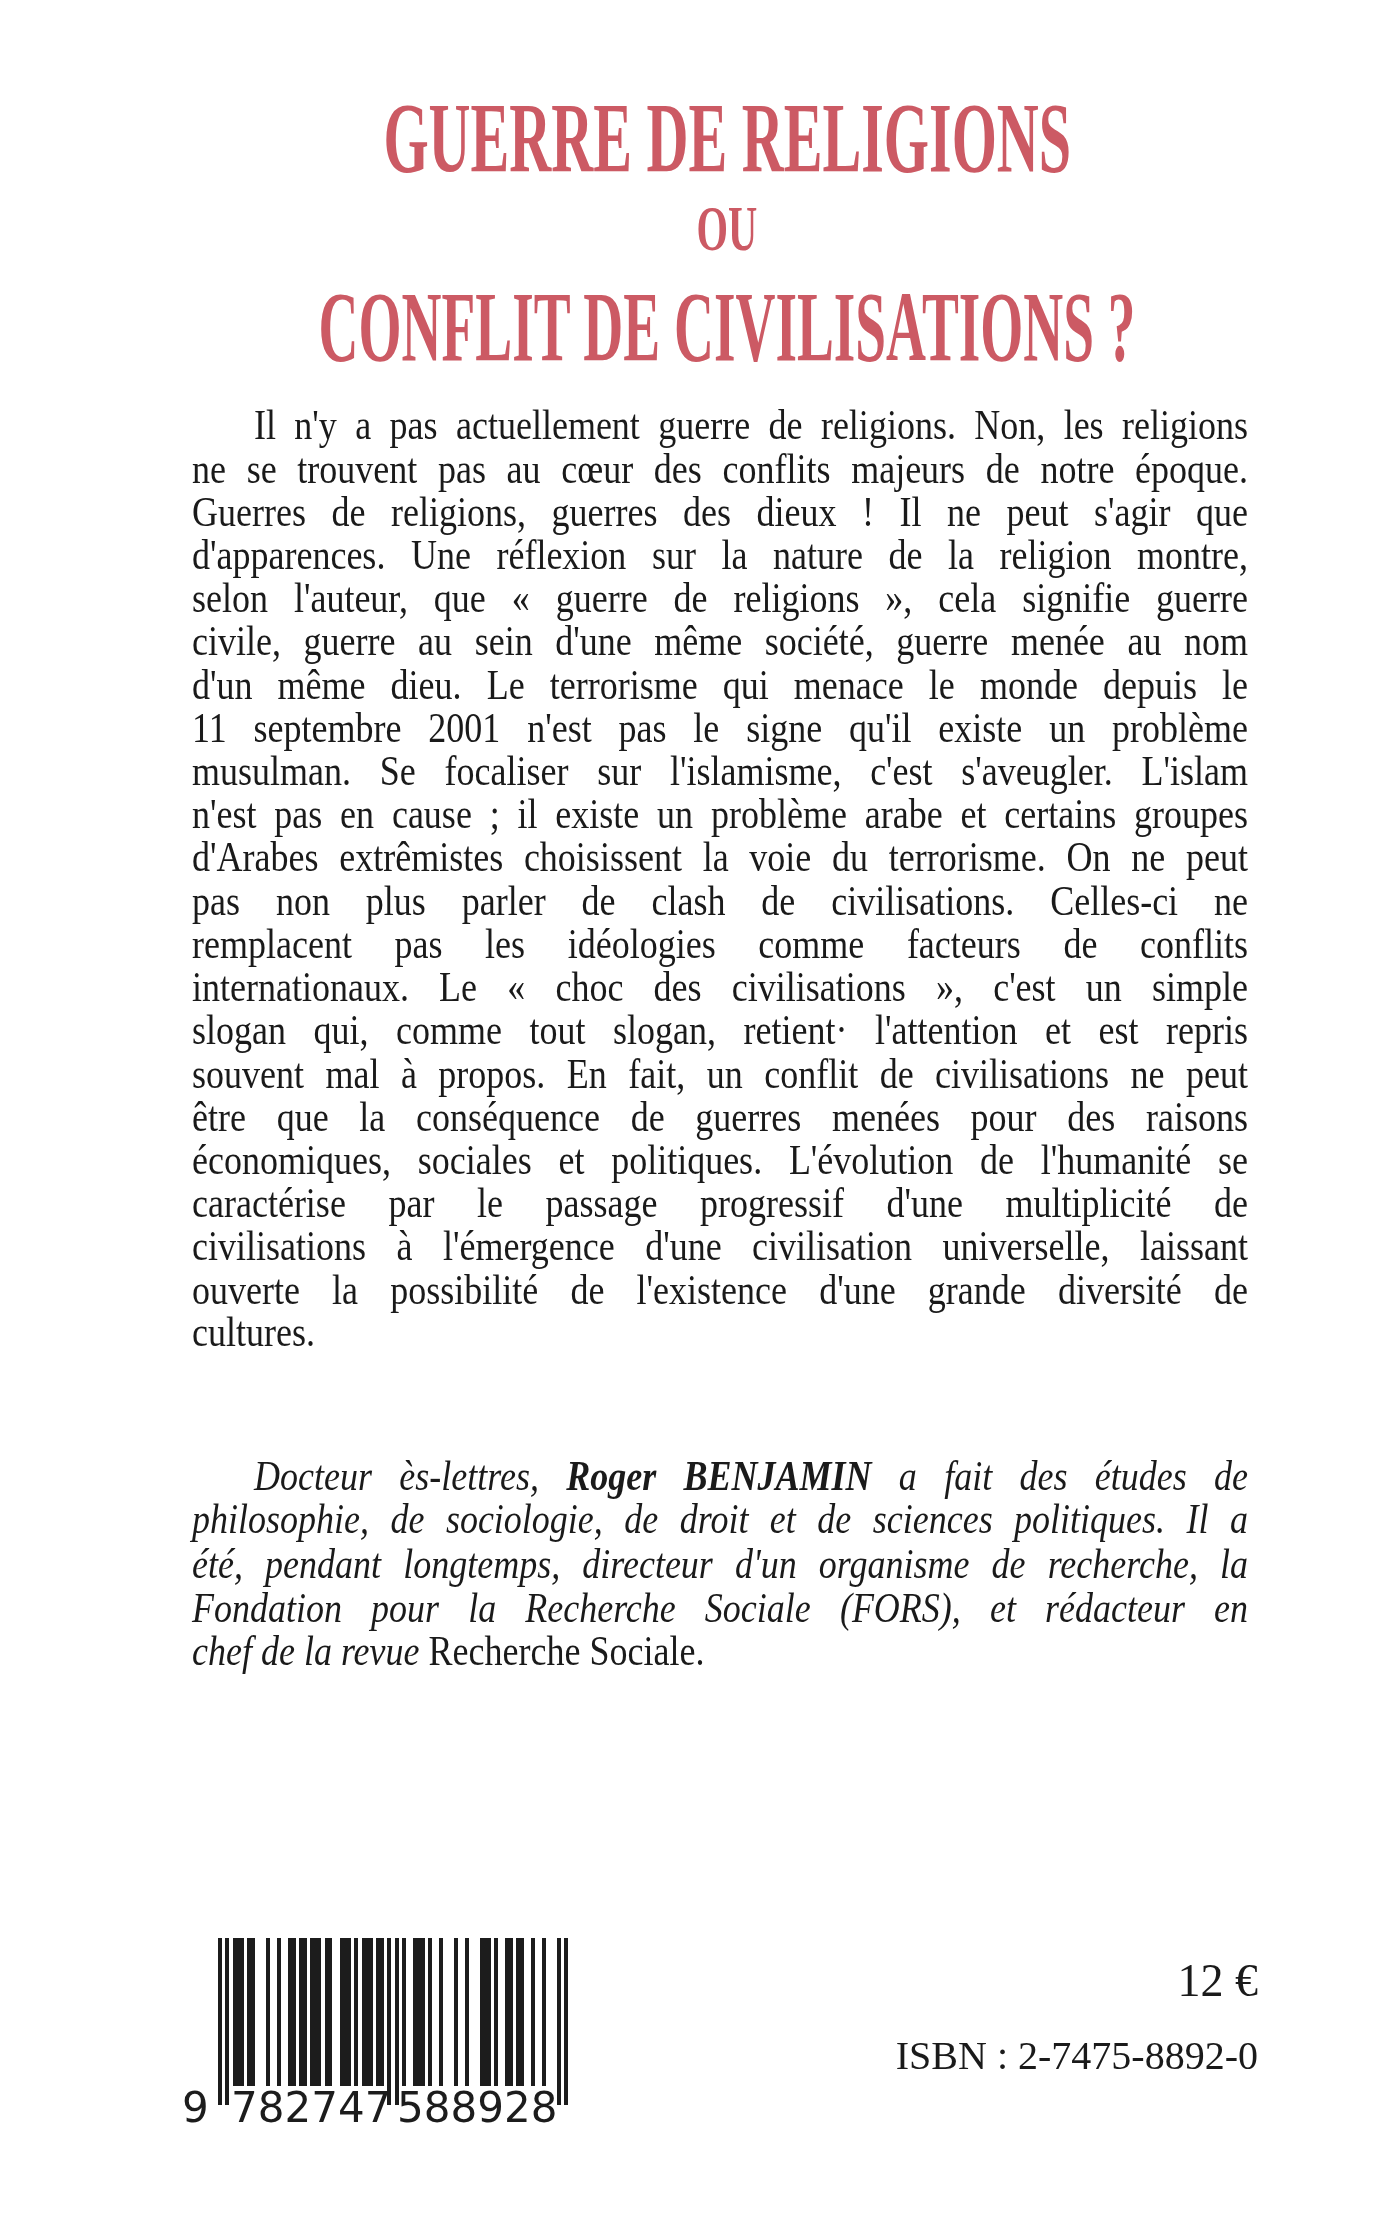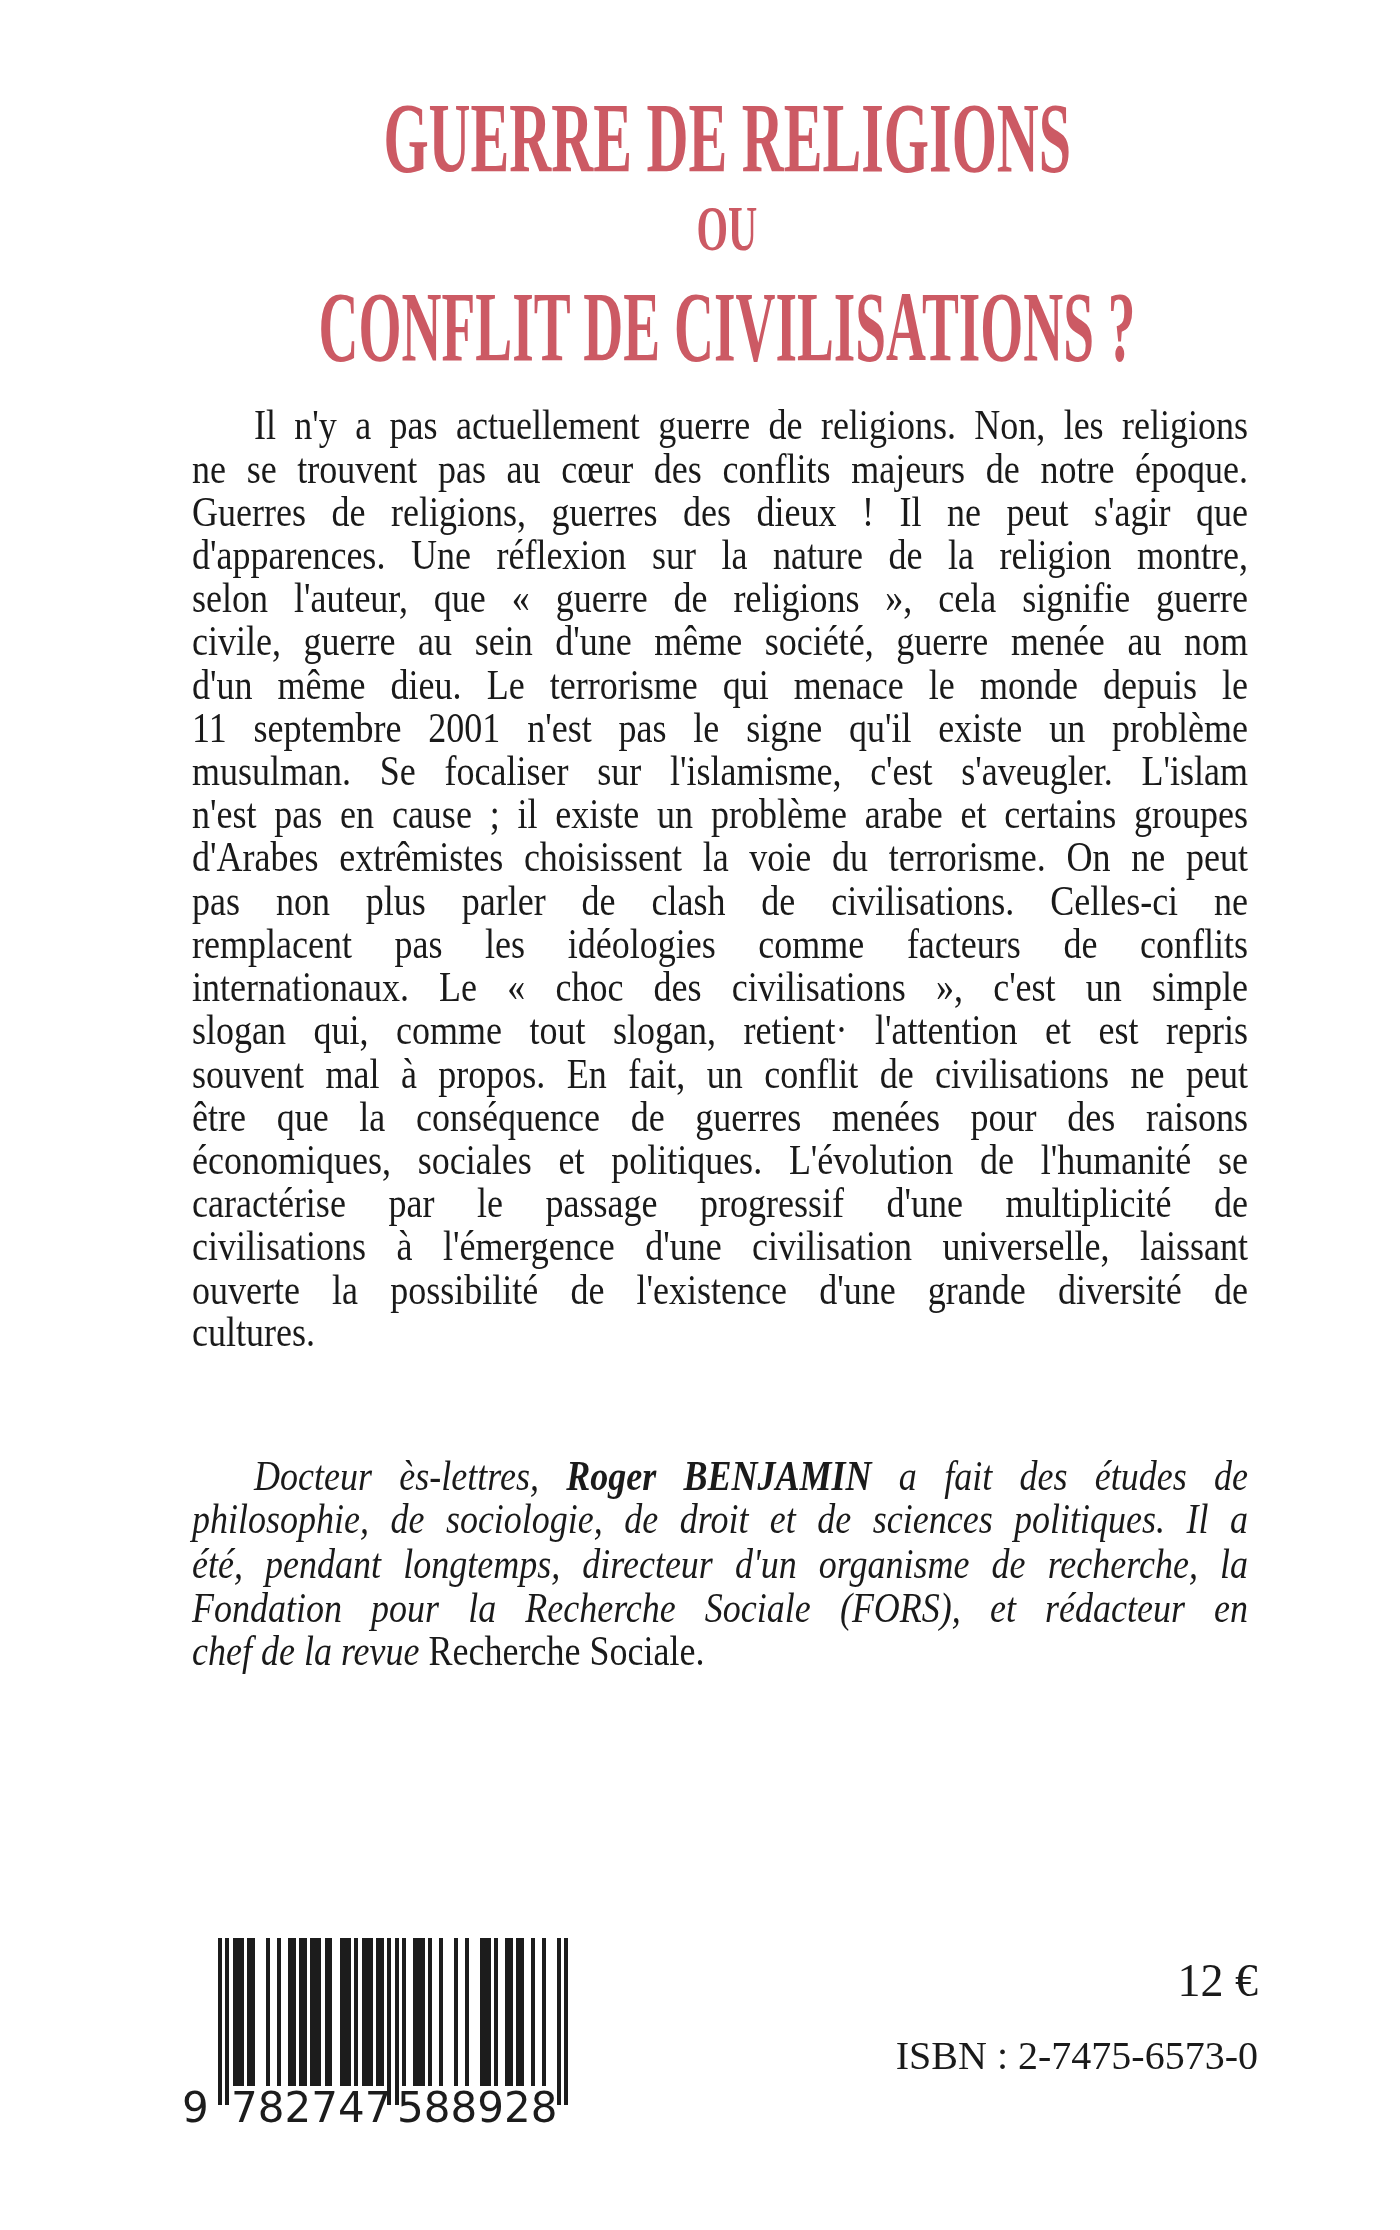"ISBN : 2-7475-6573-0" div.abs { text: 2-7475-6573-0 -> 2-7475-8892-0 }
